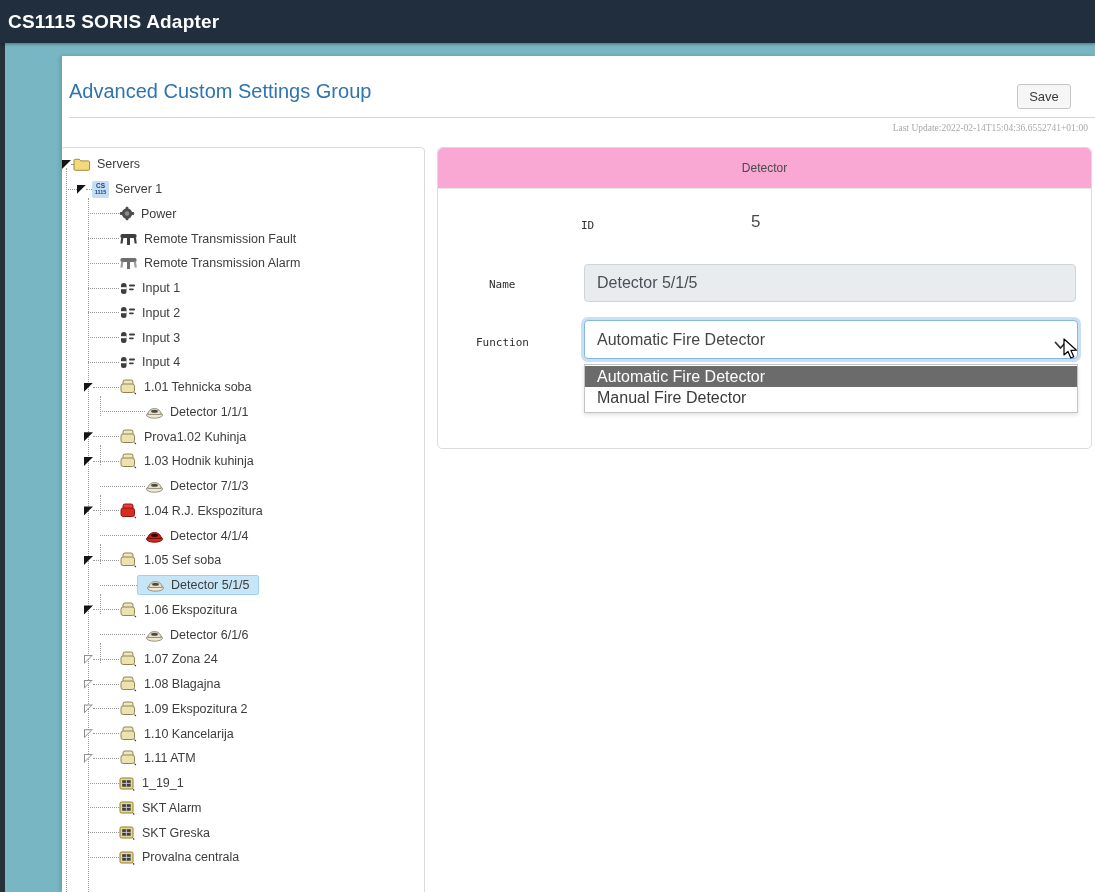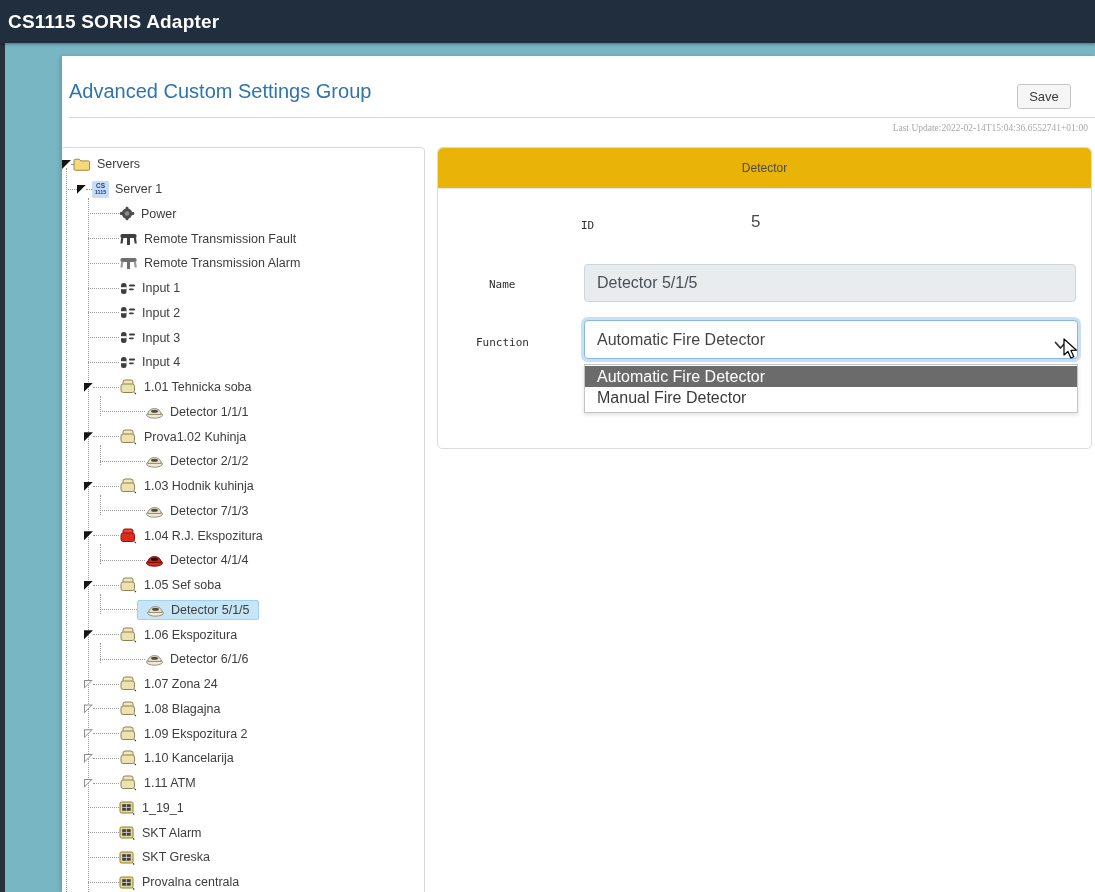"Detector" .detail-header { background: #eab308 -> #f9a8d4 }
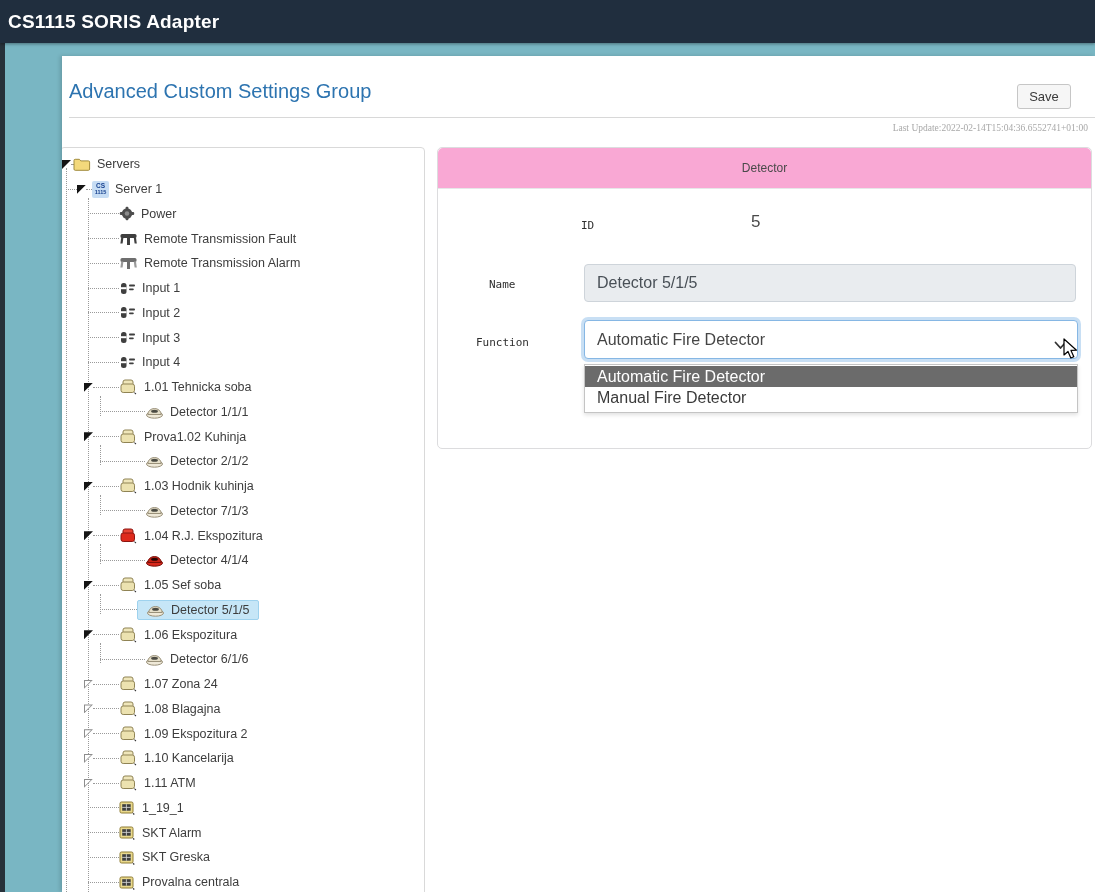"Detector 2/1/2" div.tr { html: <div> <span></span> <span></span> <span> <svg> <ellipse></ellipse> <path></path> <ellipse></ellipse> </svg> </span> <span>Detector 2/1/2</span> </div> -> none }
